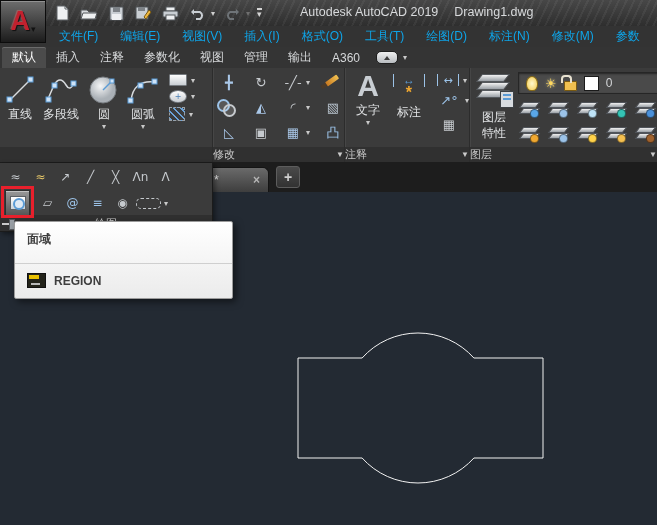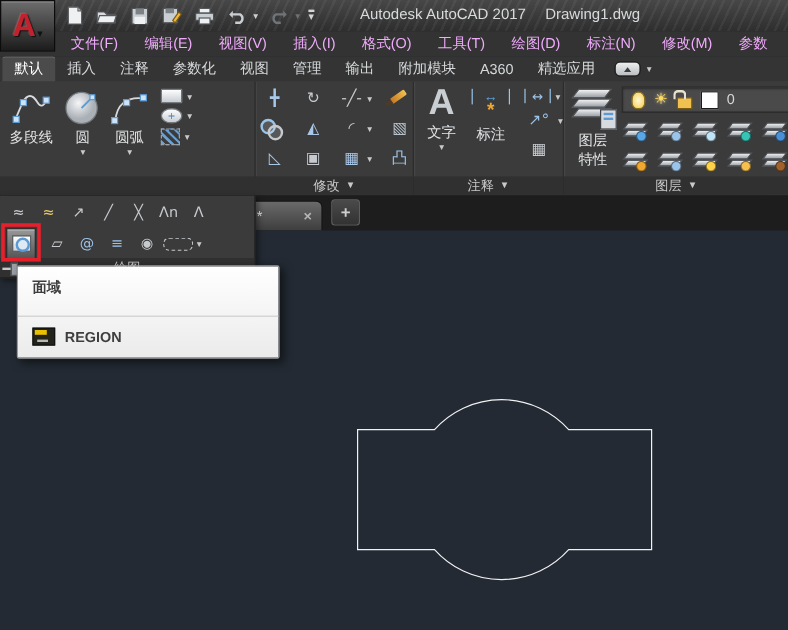"Autodesk AutoCAD 2017" span { text: 2017 -> 2019 }
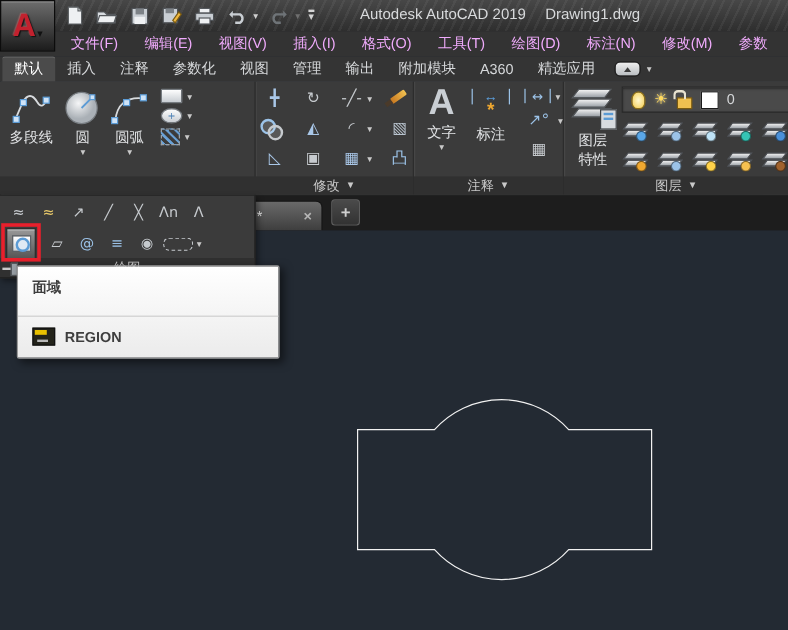"文件(F)" .menu-item { color: #f0abfc -> #0ea5e9 }
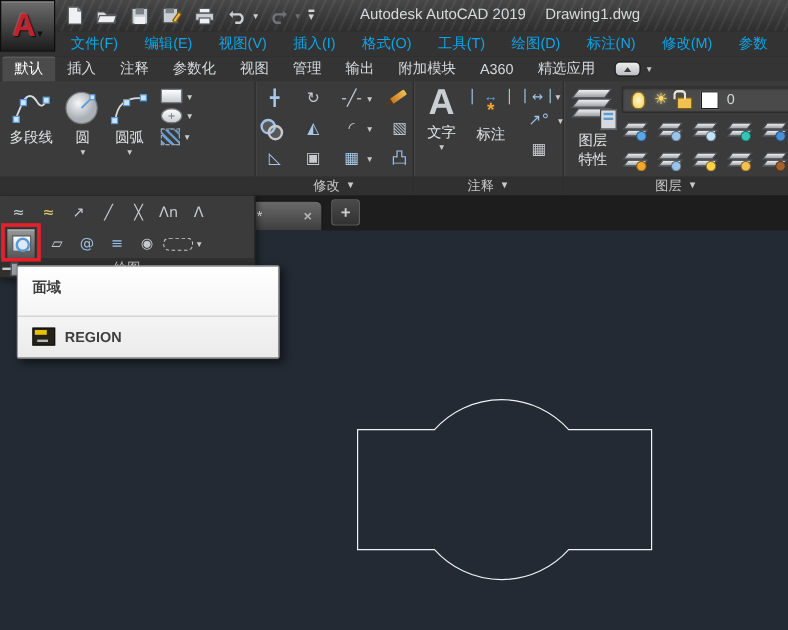"附加模块" span.ribbon-tab { html: <span>附加模块</span> -> none }
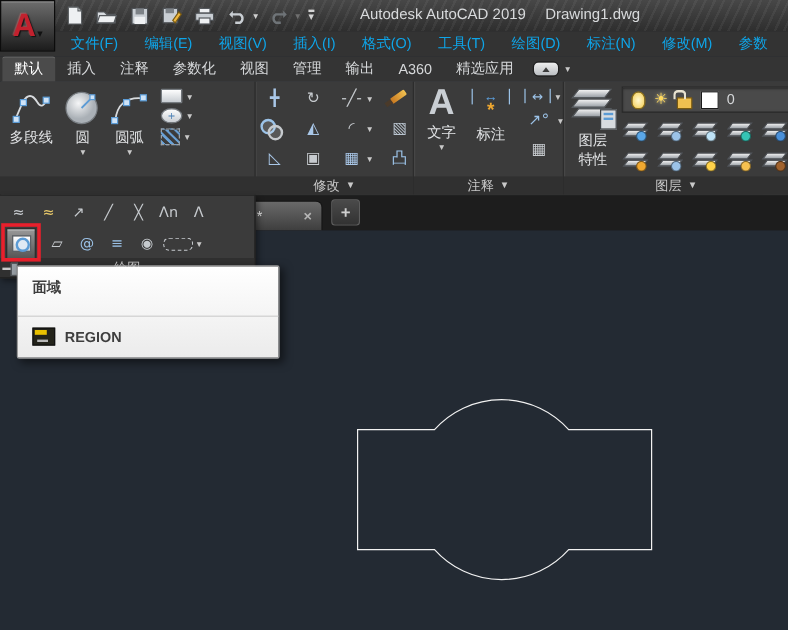"精选应用" span.ribbon-tab { html: <span>精选应用</span> -> none }
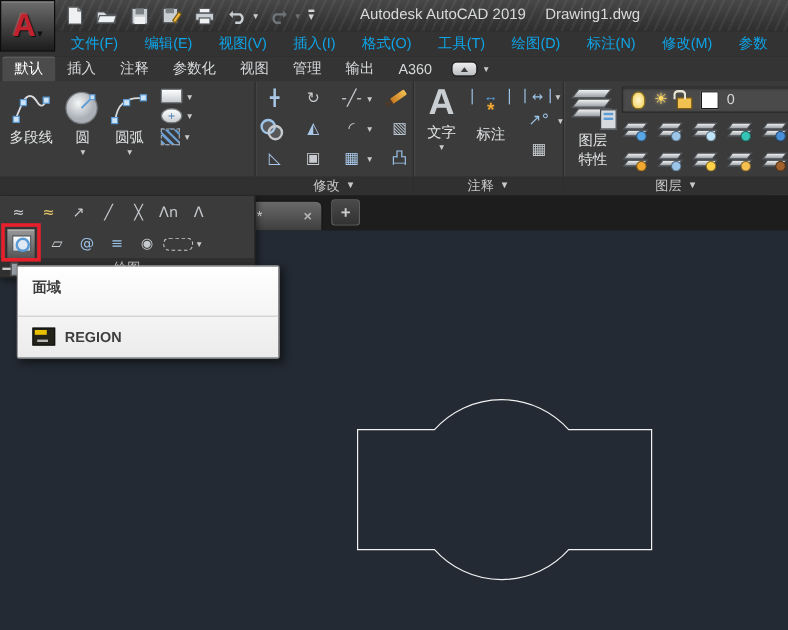"直线" div.bigbtn { html: none -> <div> <span> <svg> <line></line> <rect></rect> <rect></rect> </svg> </span> <span>直线</span> </div> }
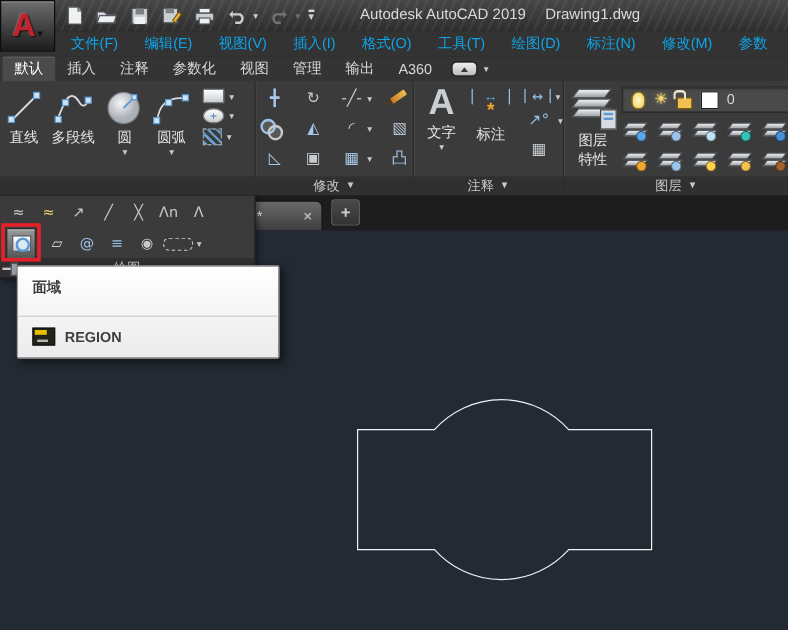"修改" .panel-strip { justify-content: center -> space-between }
